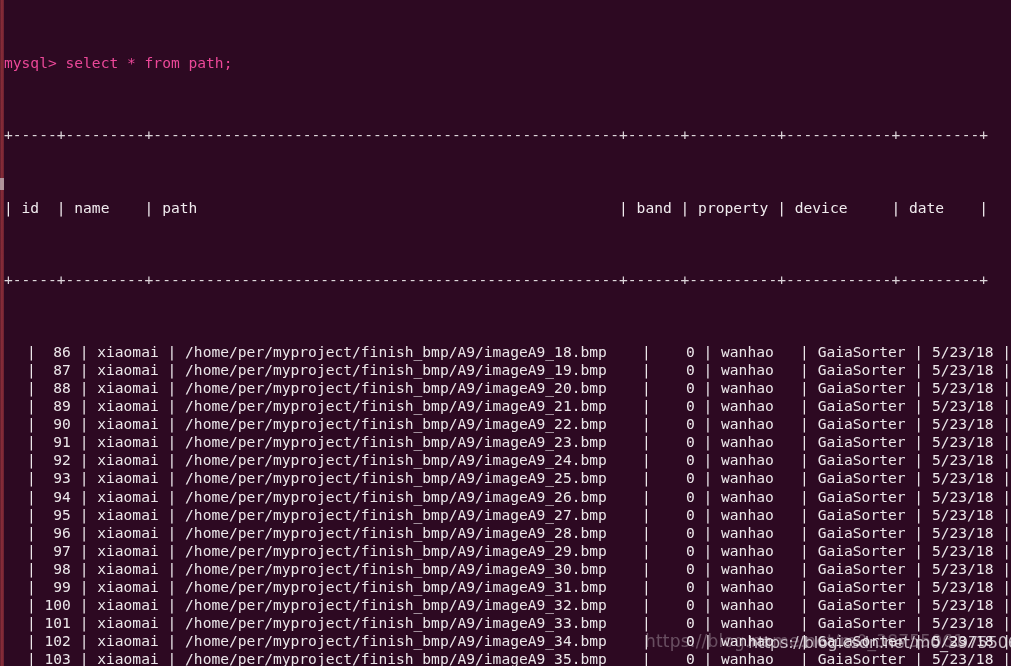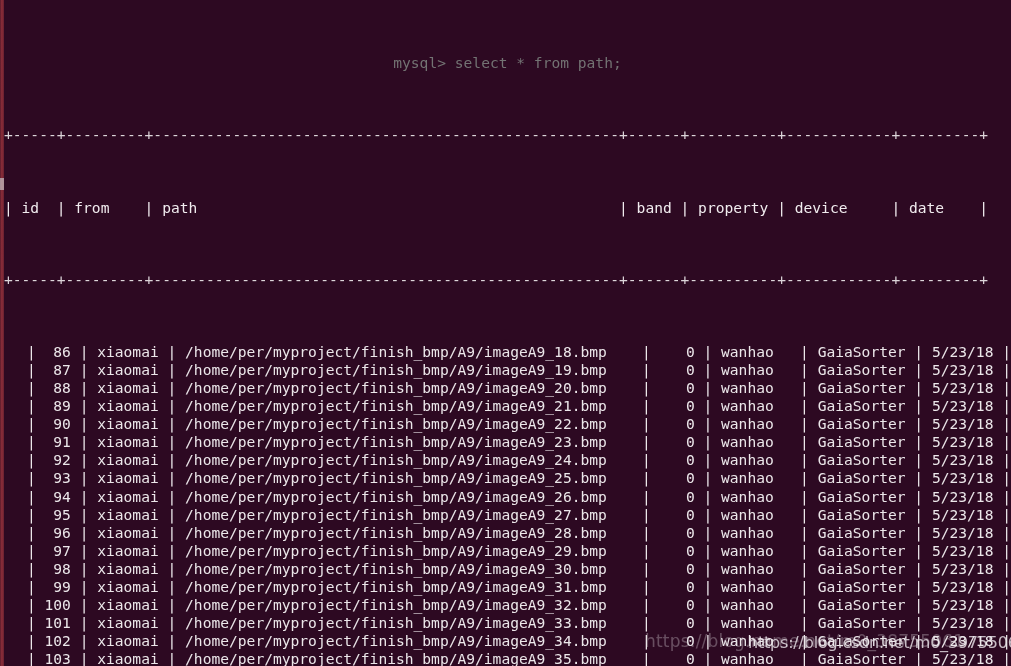"mysql> select * from path;" .prompt-line { color: #737373 -> #ec4899; text-align: center -> none }
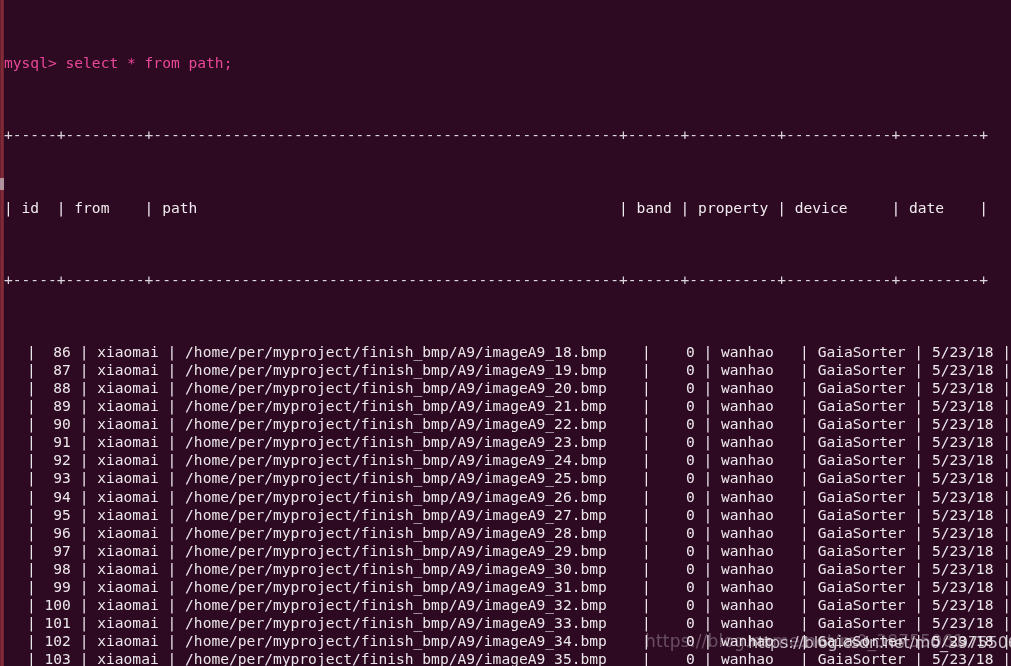"| id | from |" div.line { text: from -> name }
